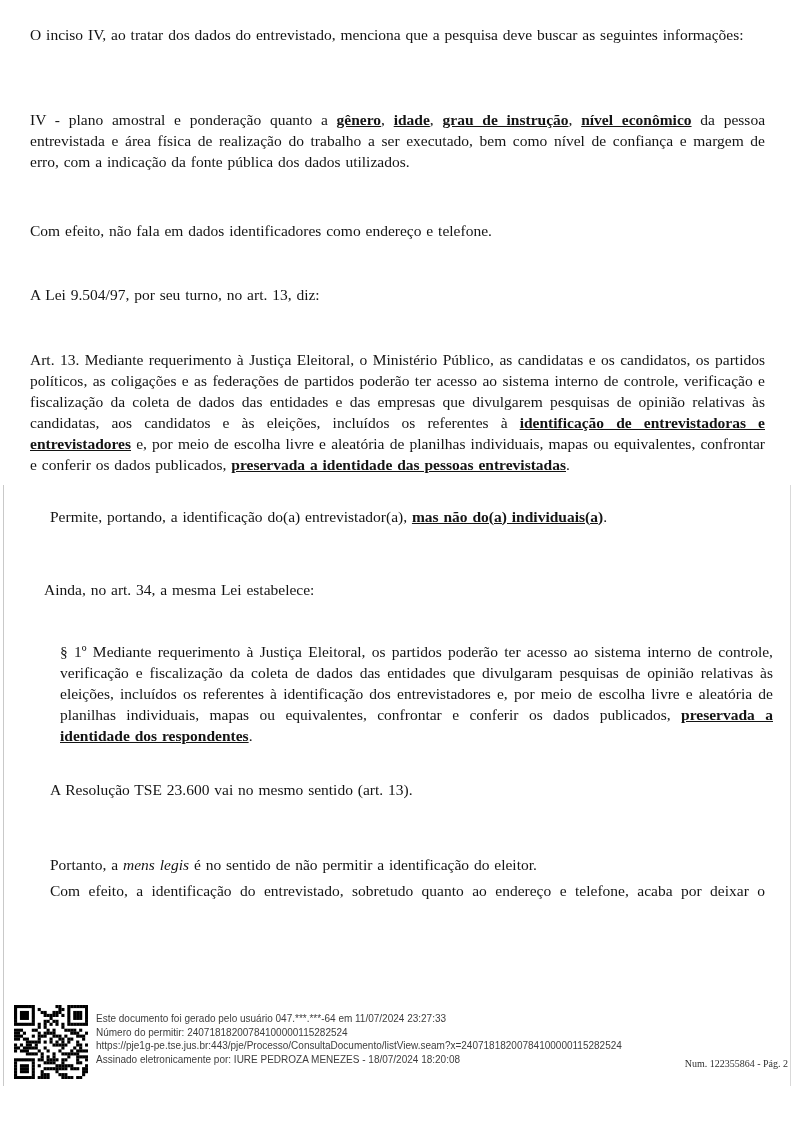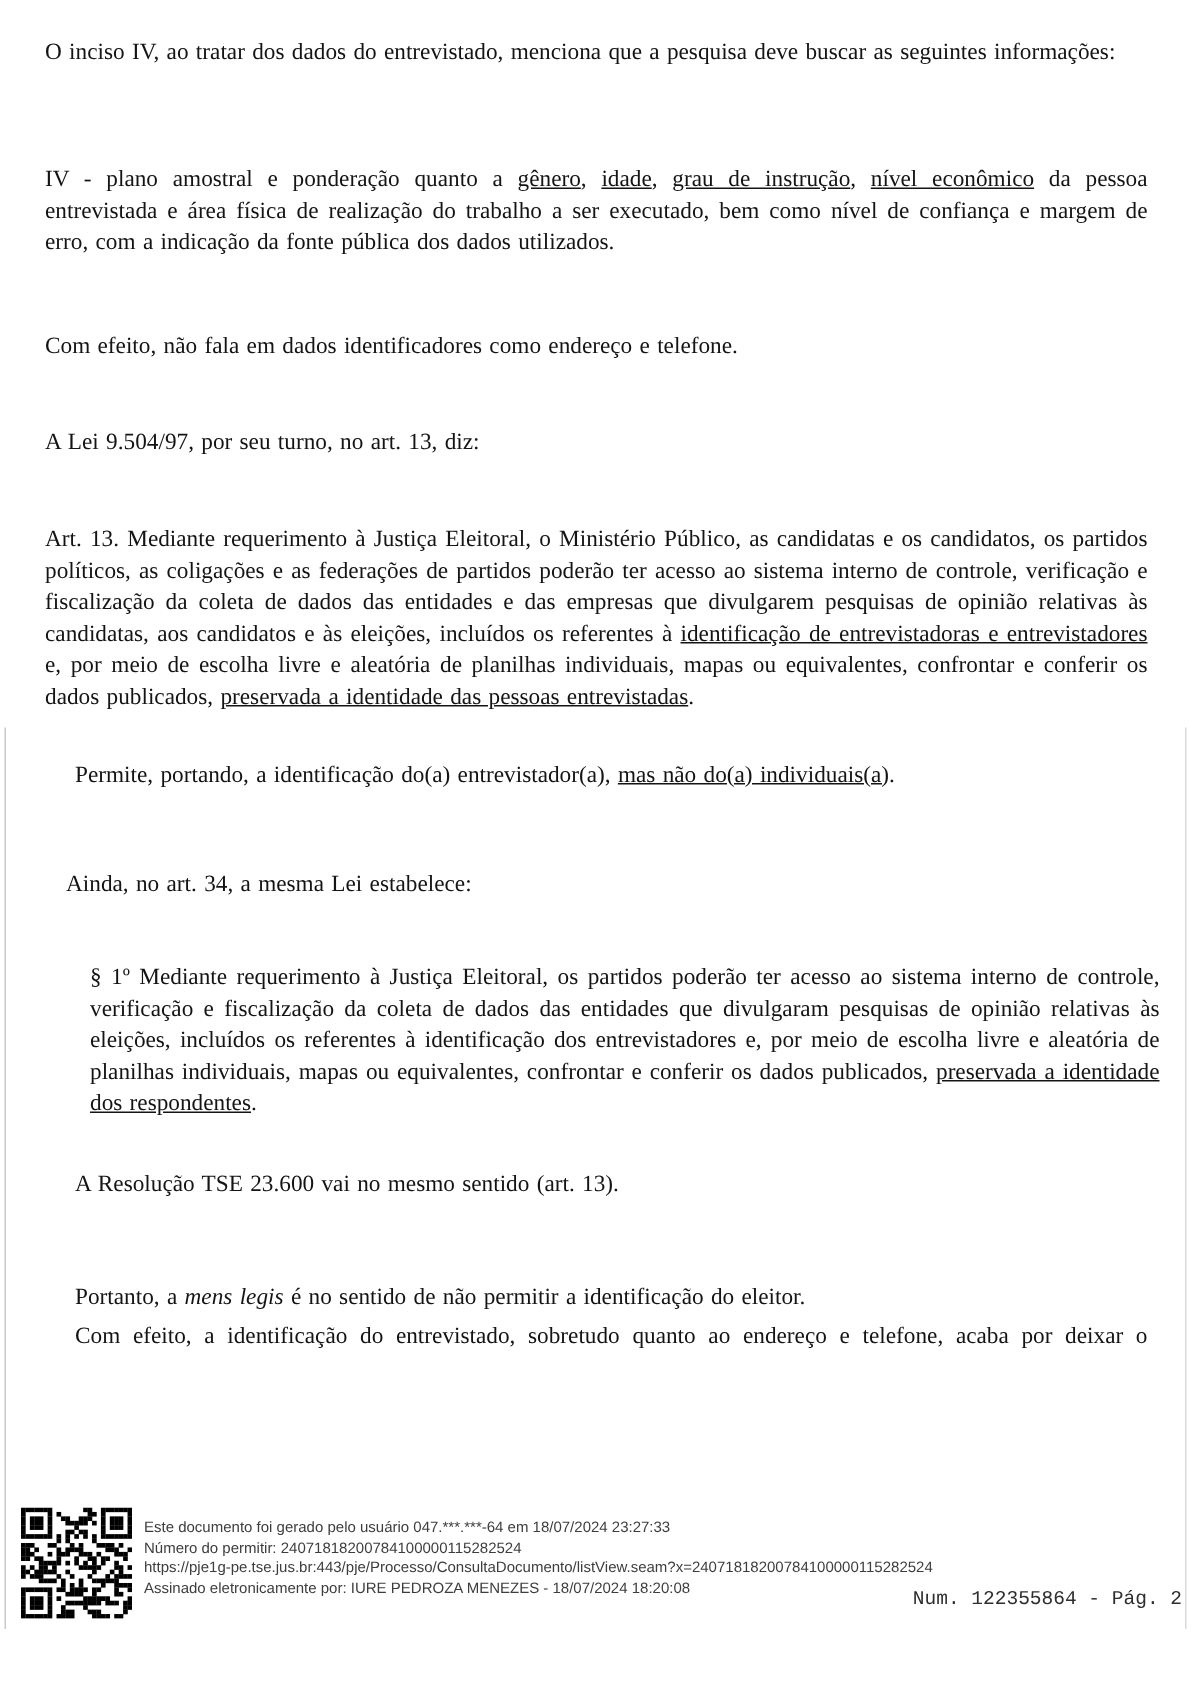"gênero" .bu { font-weight: normal -> bold }
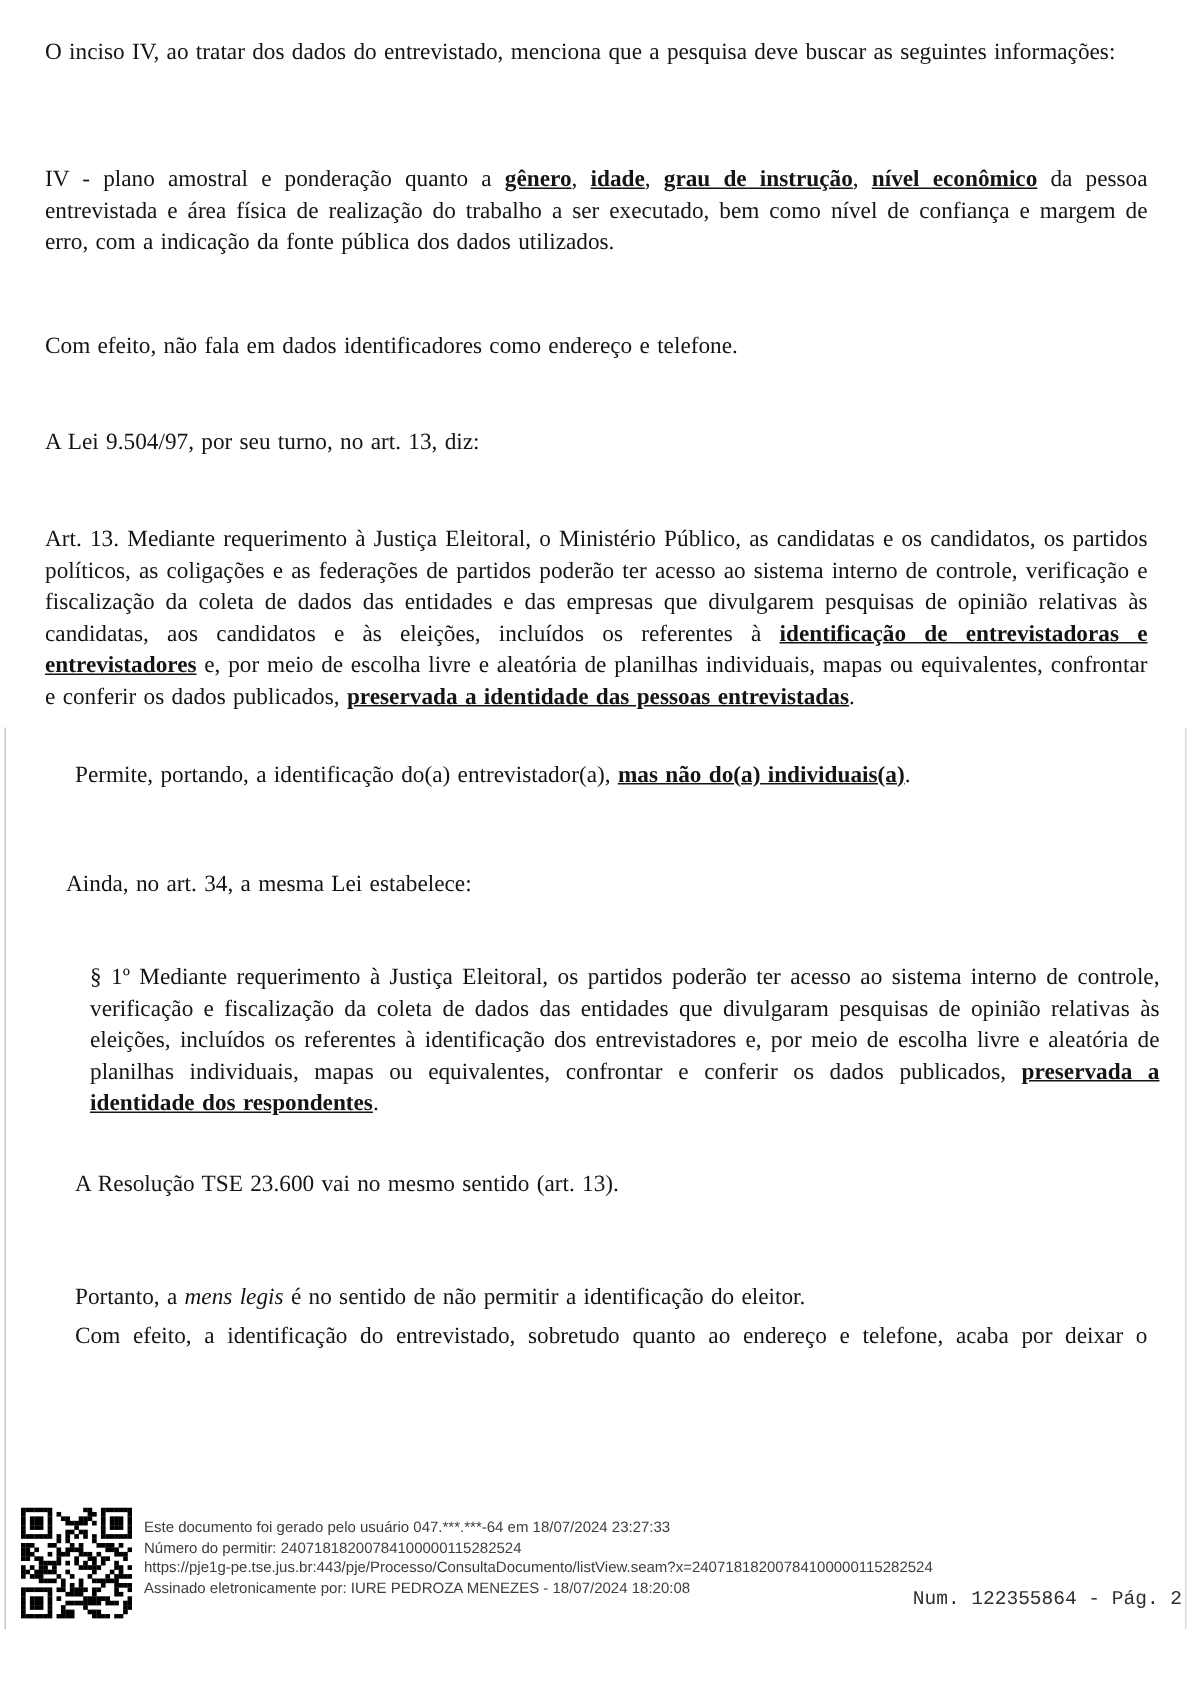"Este documento foi gerado pelo" div { text: 18/07/2024 -> 11/07/2024 }
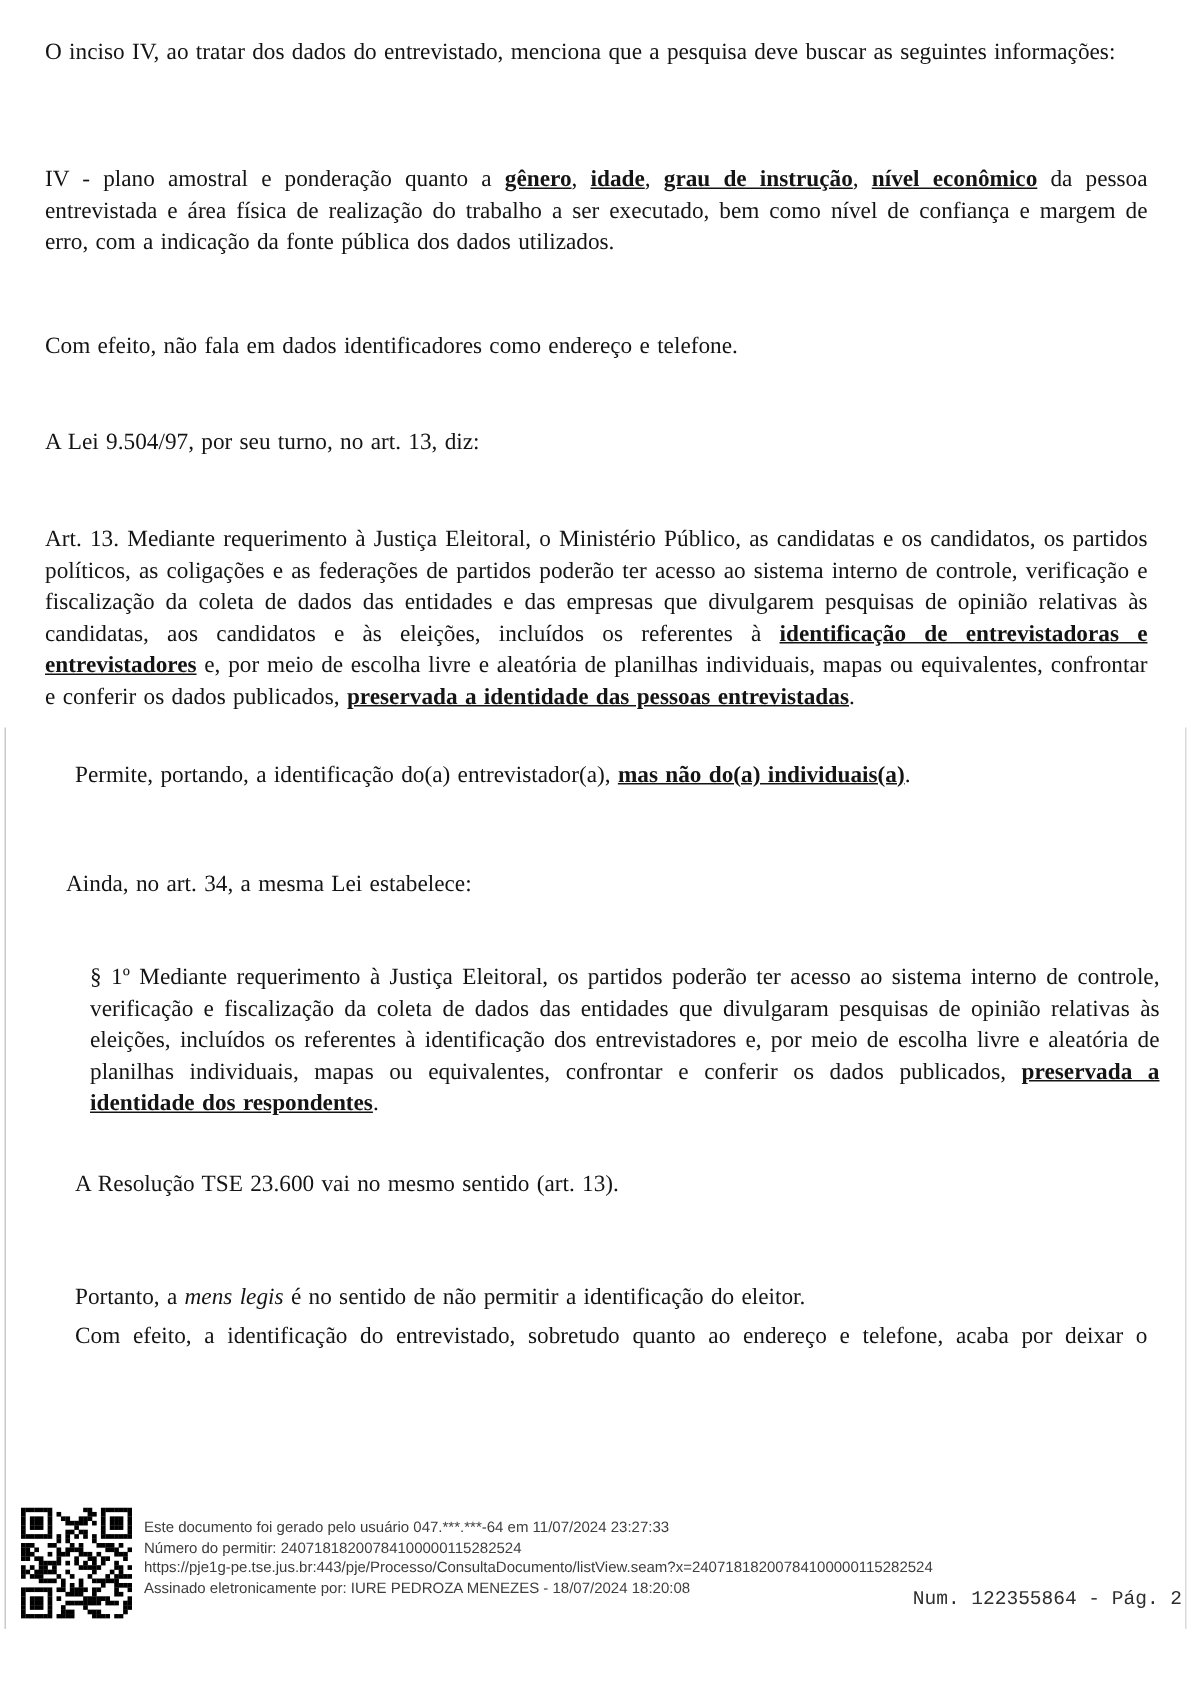"Num. 122355864 - Pág. 2" .page-label { font-family: Liberation Mono, monospace -> Liberation Serif, serif; font-size: 13px -> 10px }
